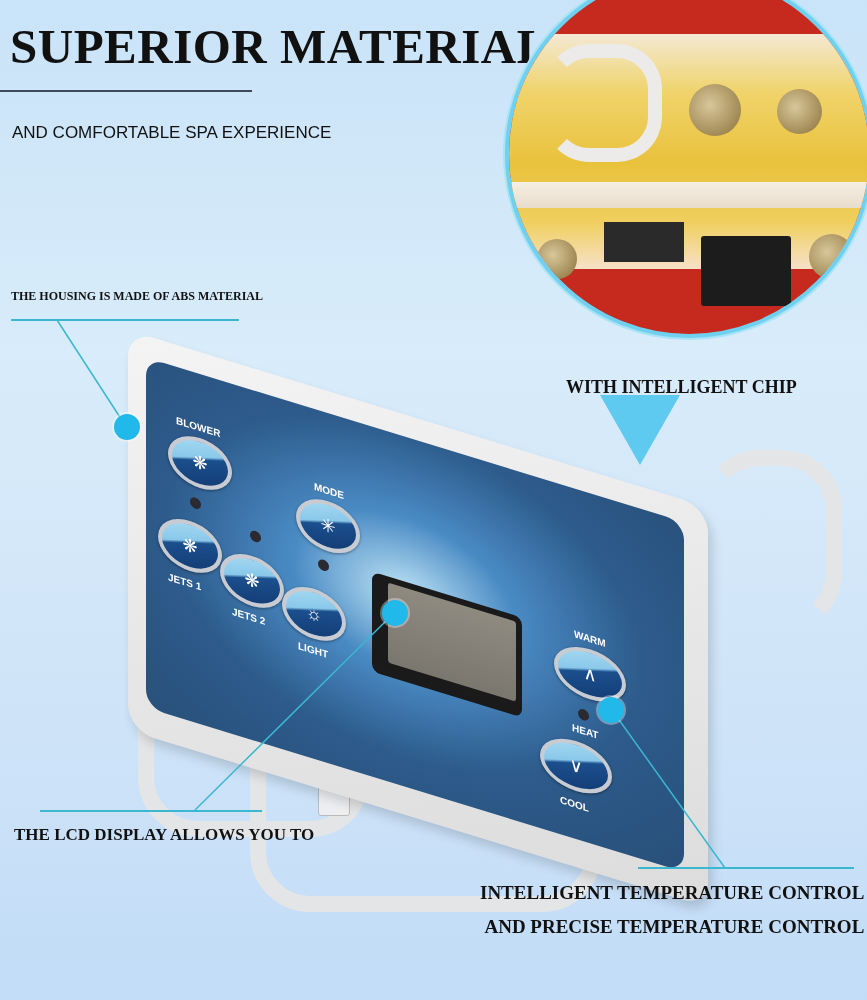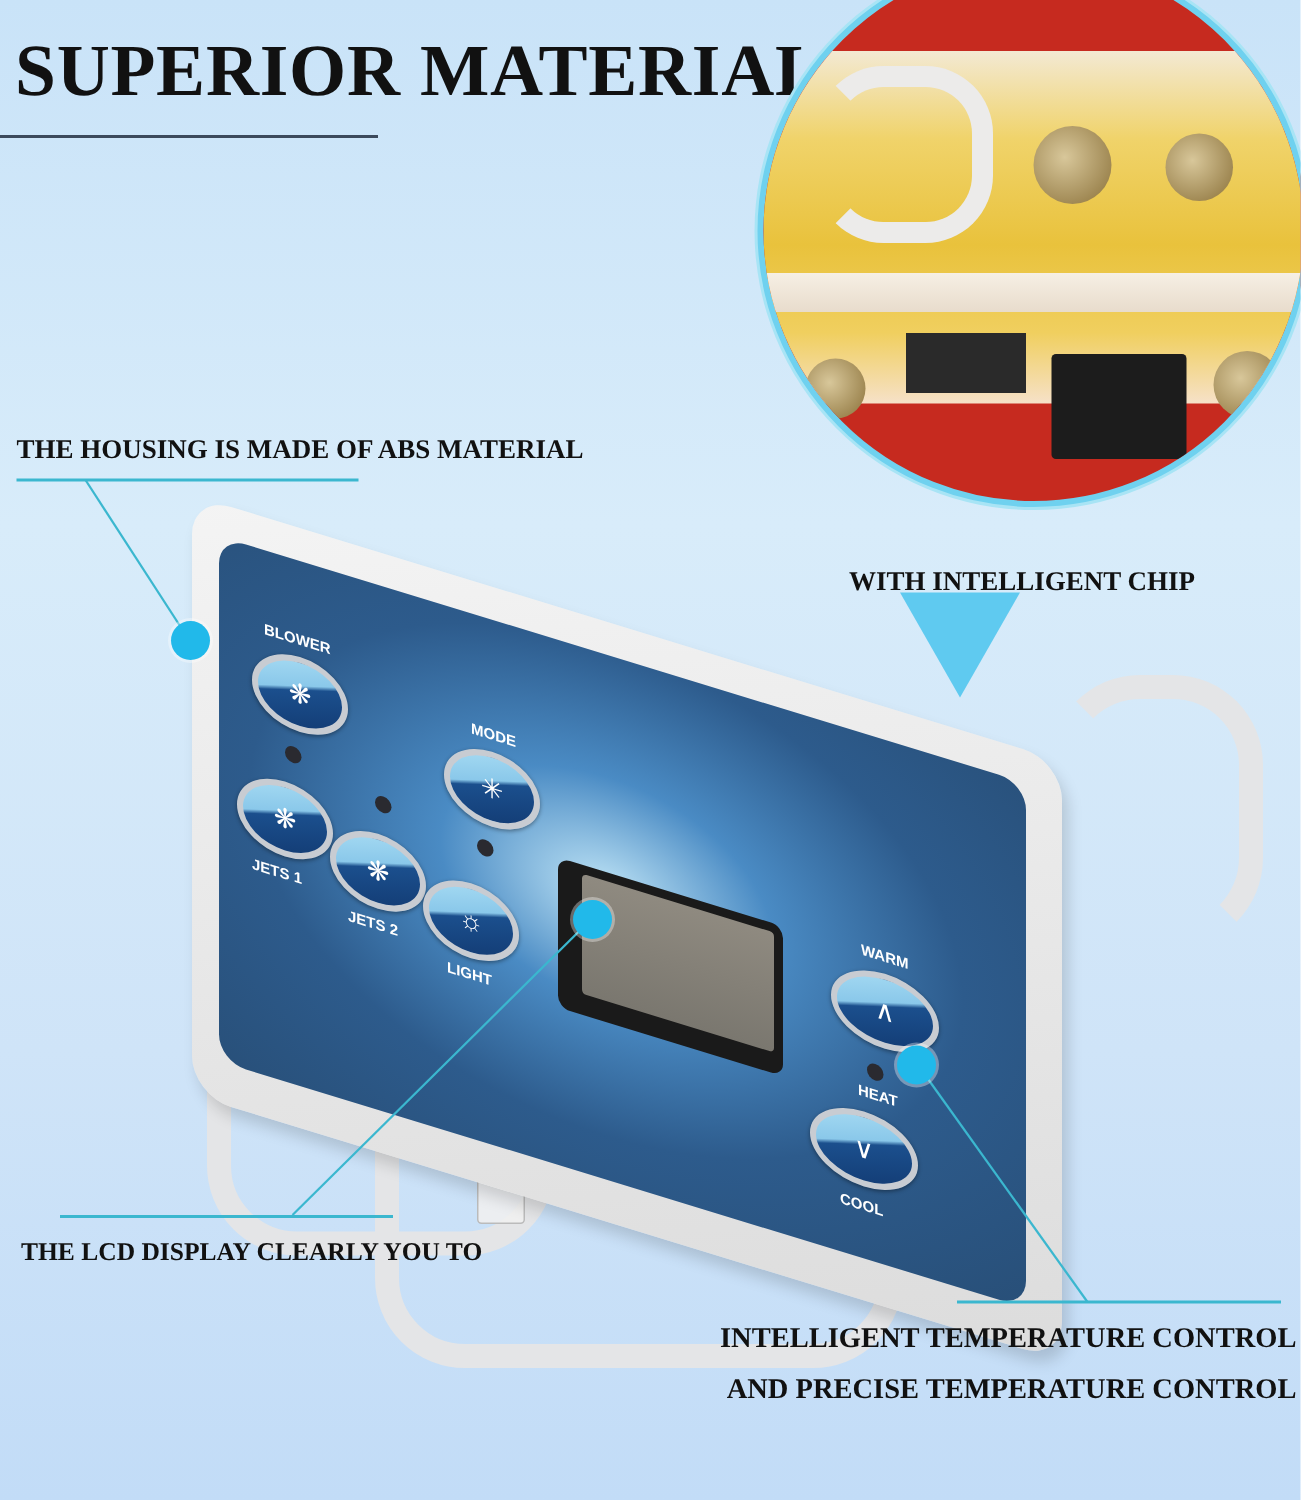"AND COMFORTABLE SPA EXPERIENCE" div { html: none -> <div>AND COMFORTABLE SPA EXPERIENCE</div> }
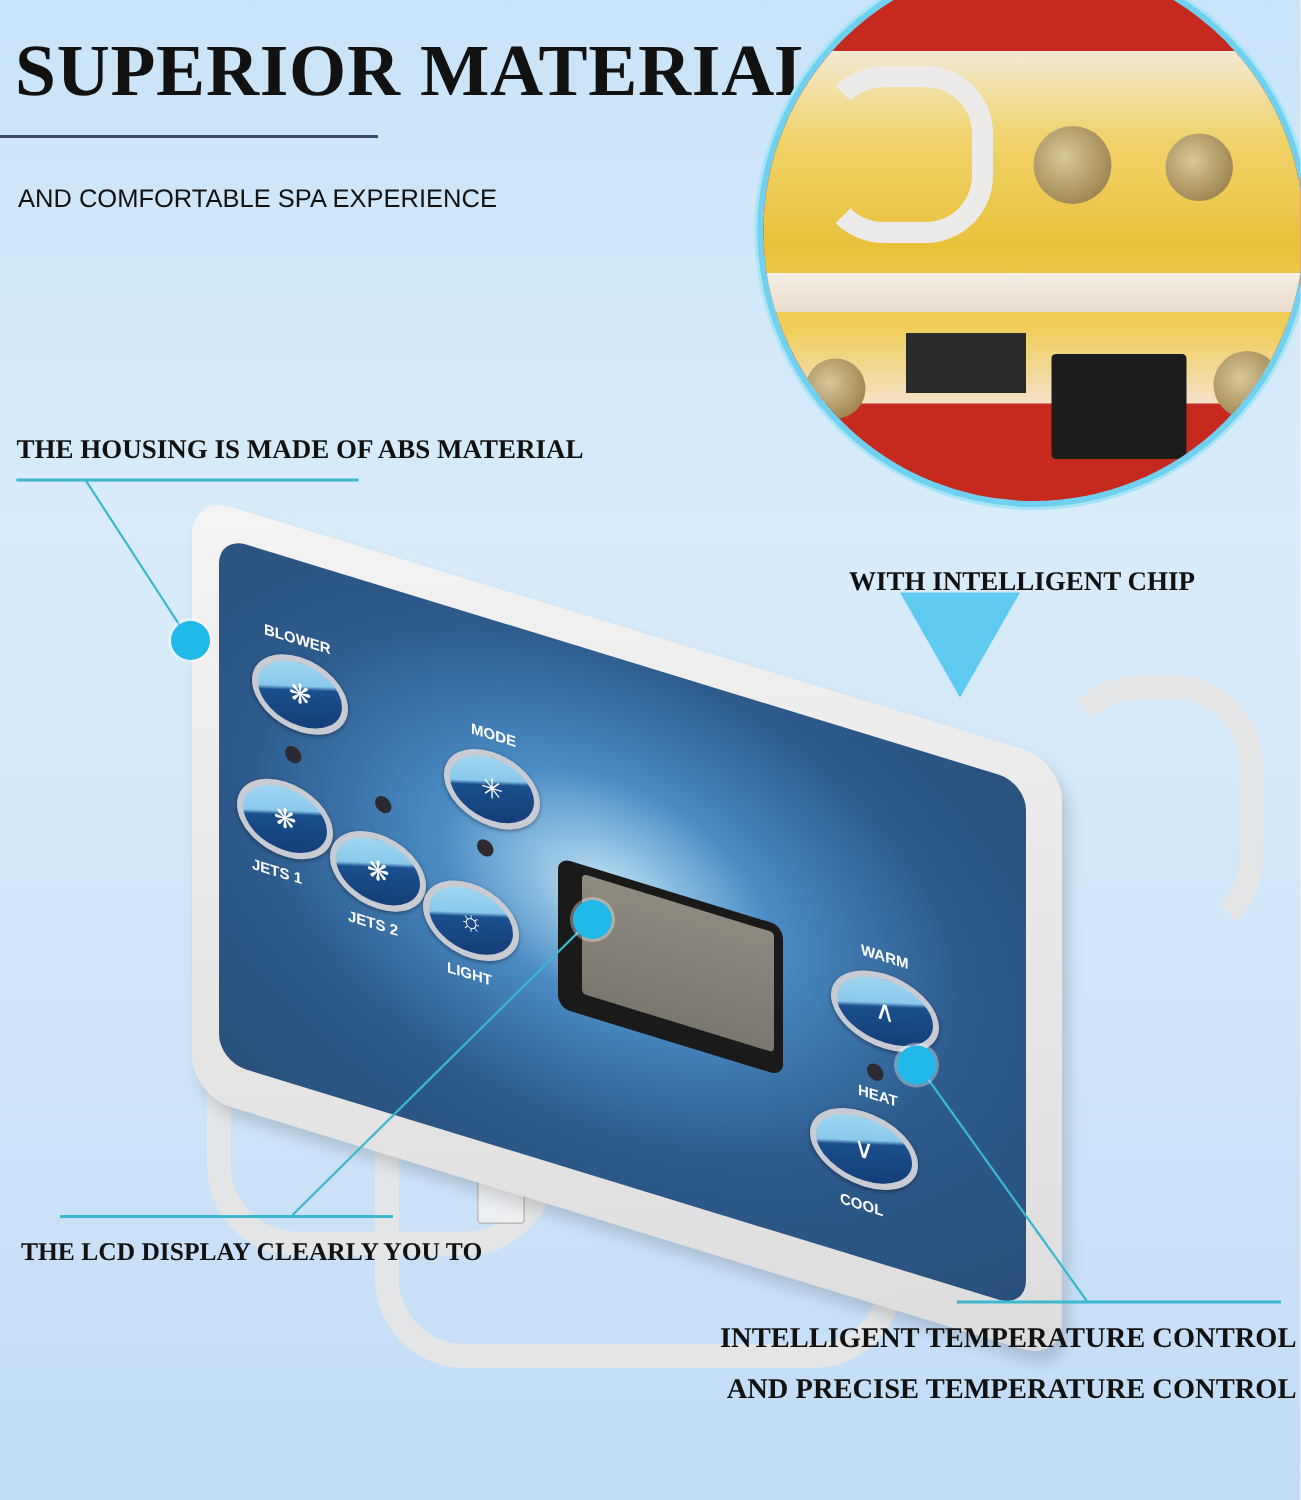"THE HOUSING IS MADE OF" .c-housing { font-size: 18px -> 12px }
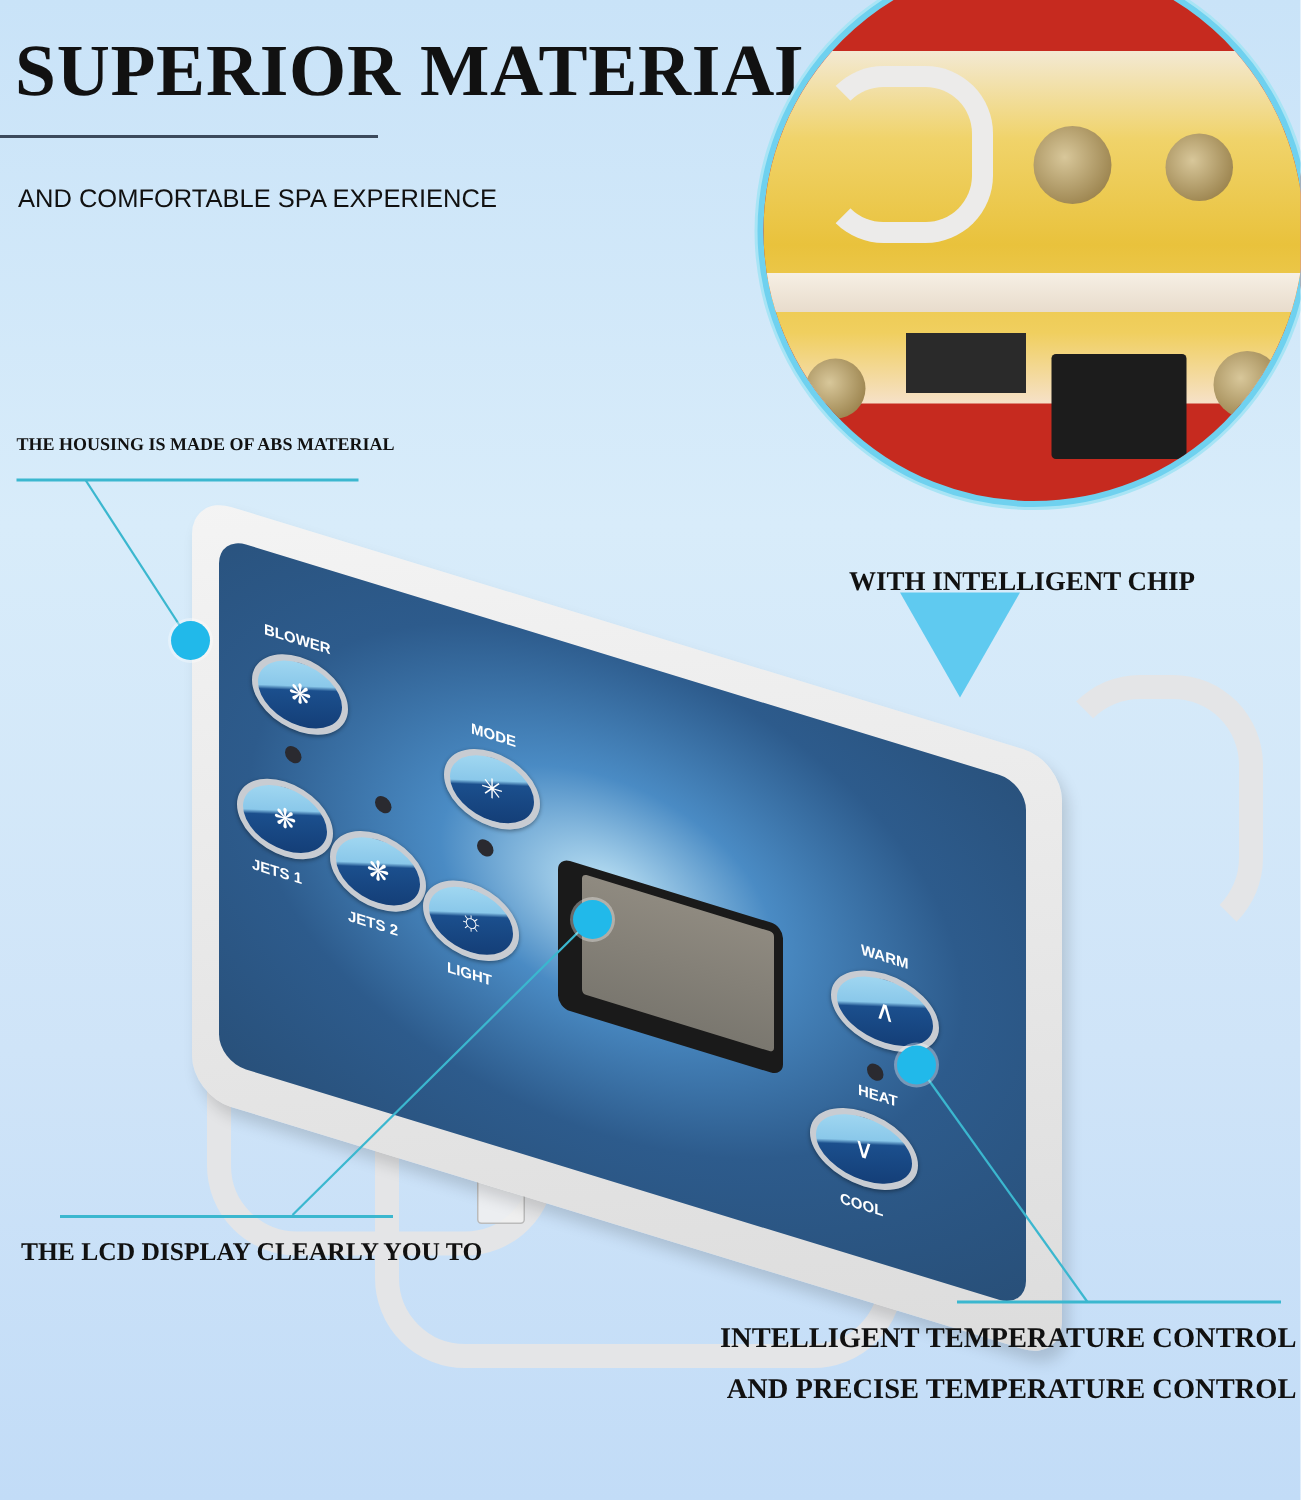"THE LCD DISPLAY CLEARLY YOU" div { text: CLEARLY -> ALLOWS }
